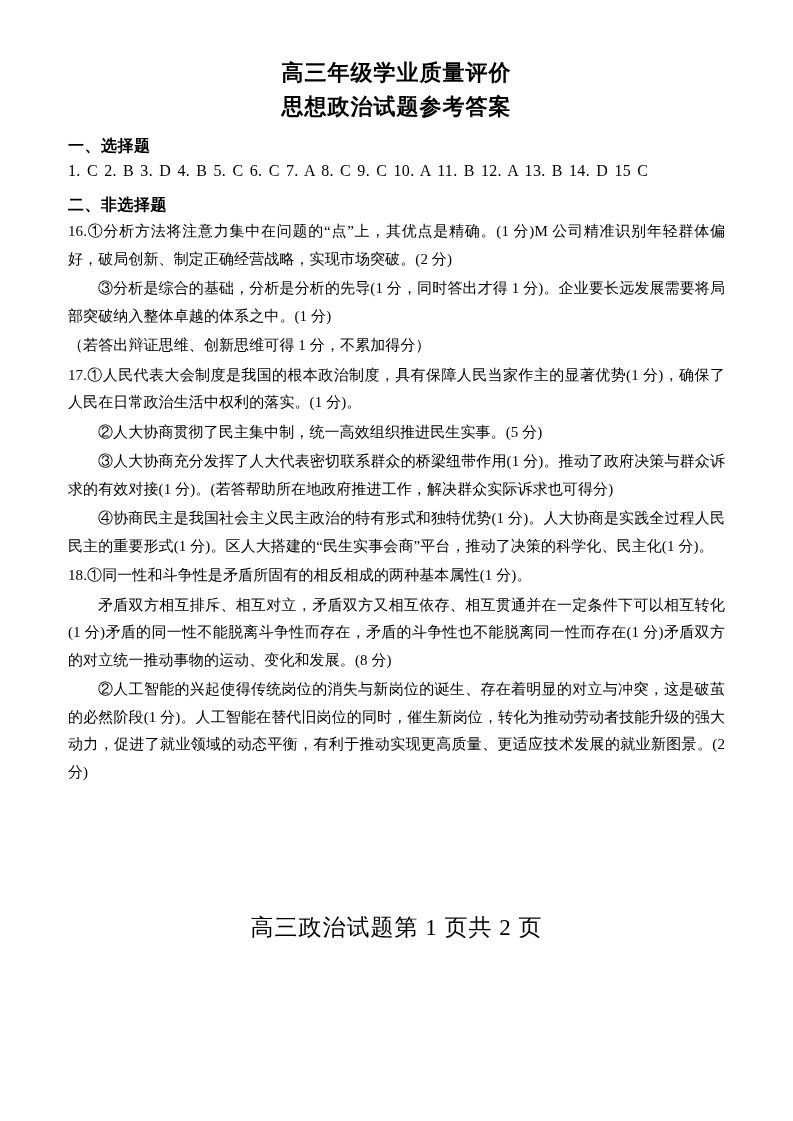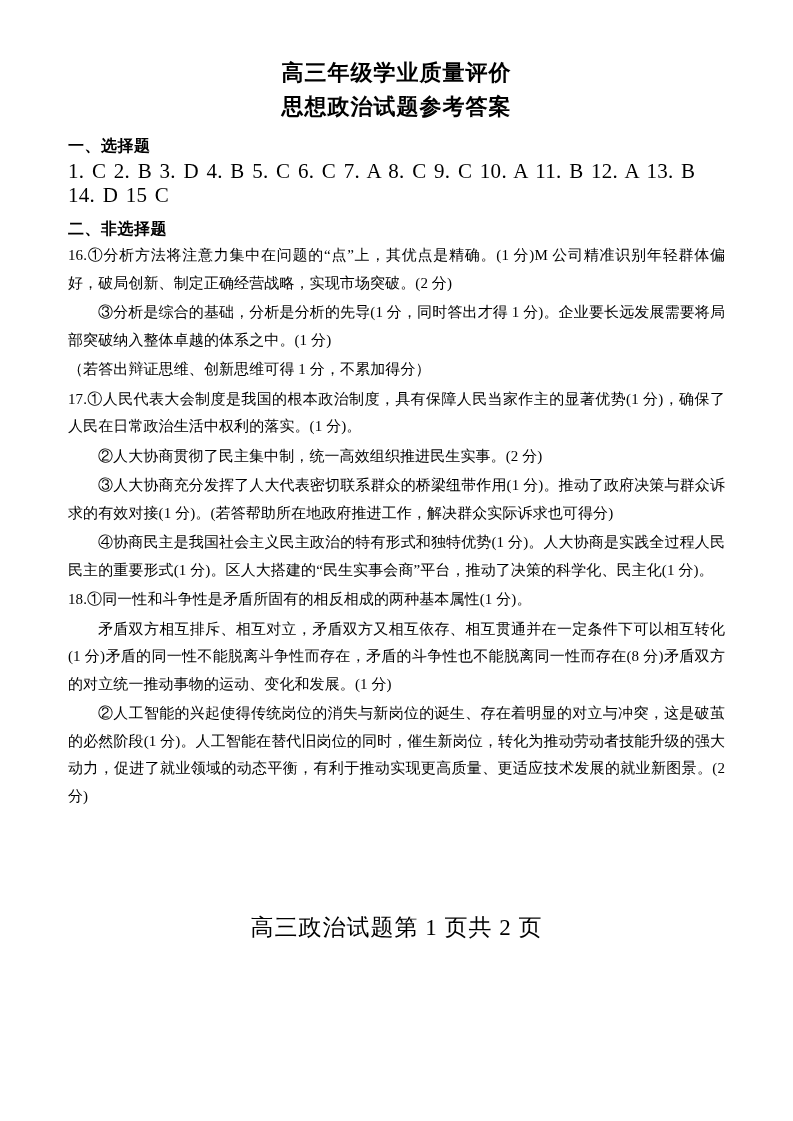"1. C 2. B 3." .choice-answers { font-size: 21px -> 16px }
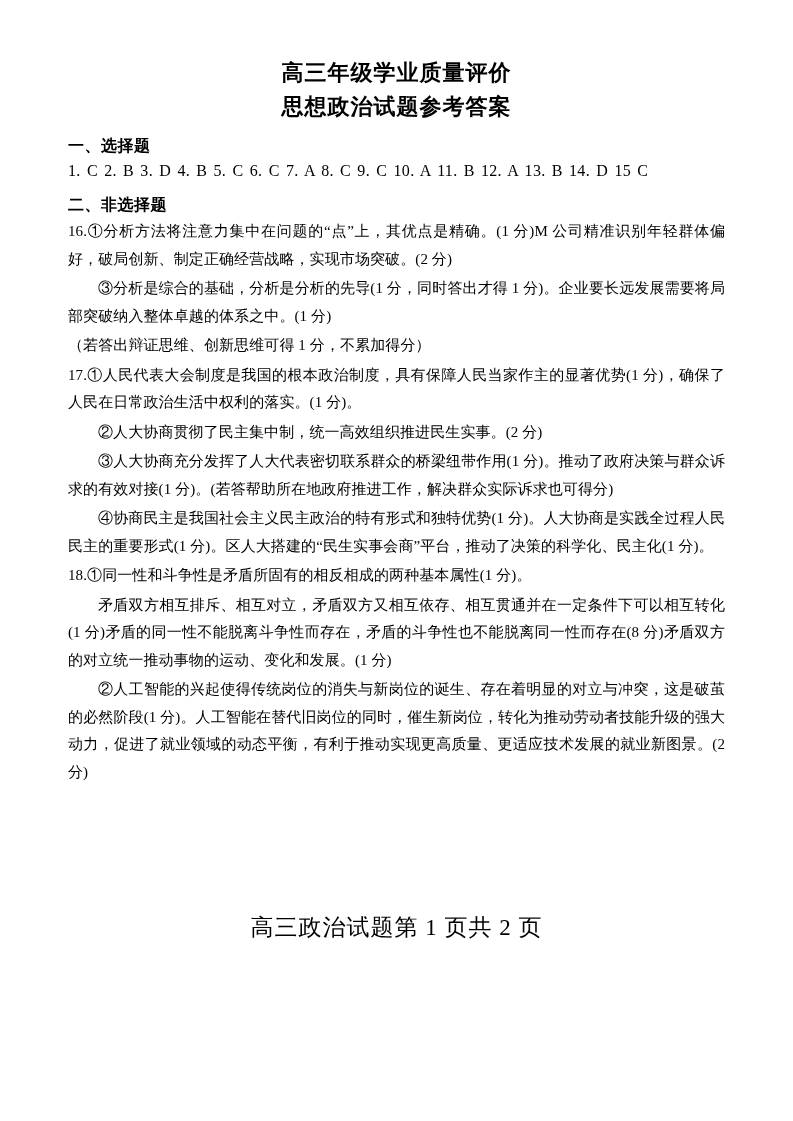"②人大协商贯彻了民主集中制，统一高效组织推进民生实事。(2 分)" div.para { text: 2 -> 5 }
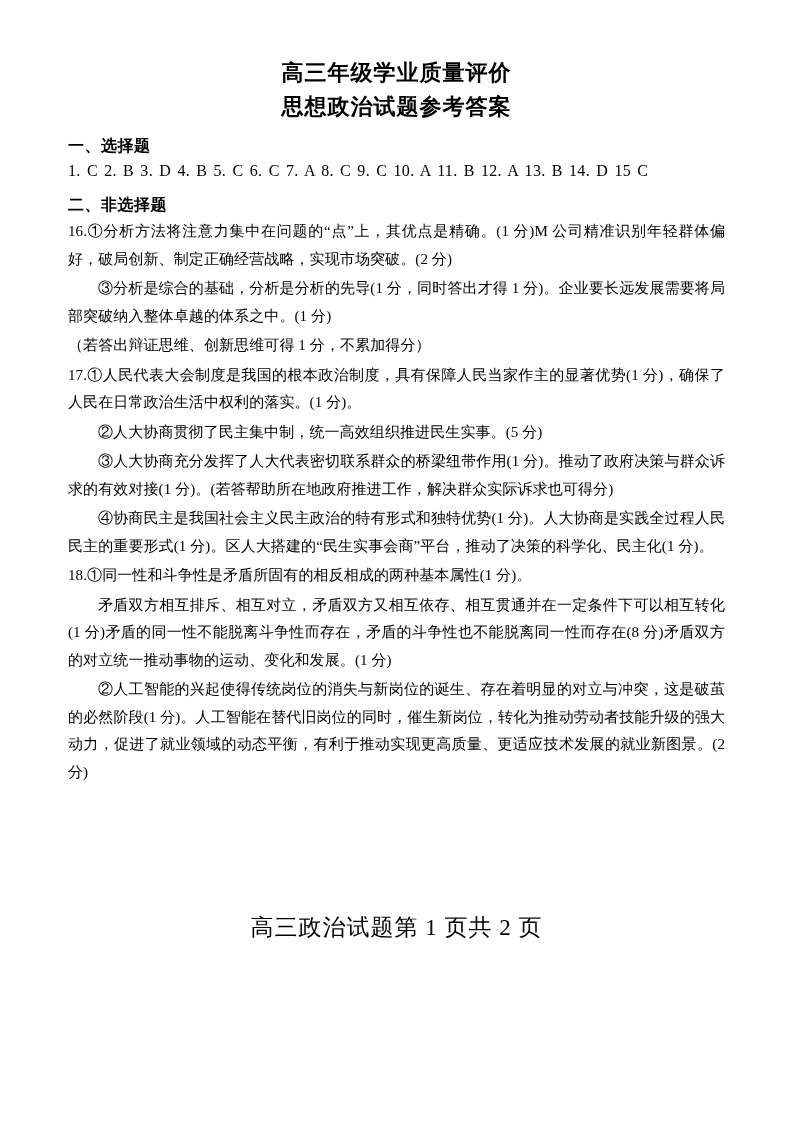"矛盾双方相互排斥、相互对立，矛盾双方又相互依存、相互贯通并在一定条件下可以相互转" div.para { text: 8 分)矛盾双方的对立统一推动事物的运动、变化和发展。(1 -> 1 分)矛盾双方的对立统一推动事物的运动、变化和发展。(8 }
